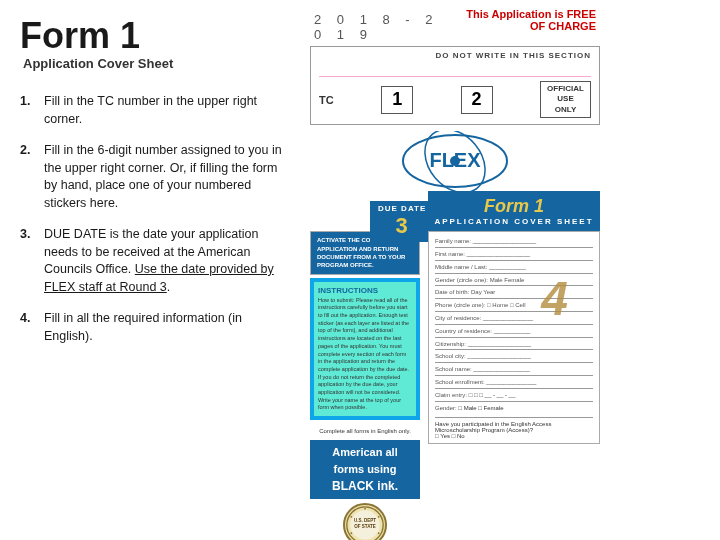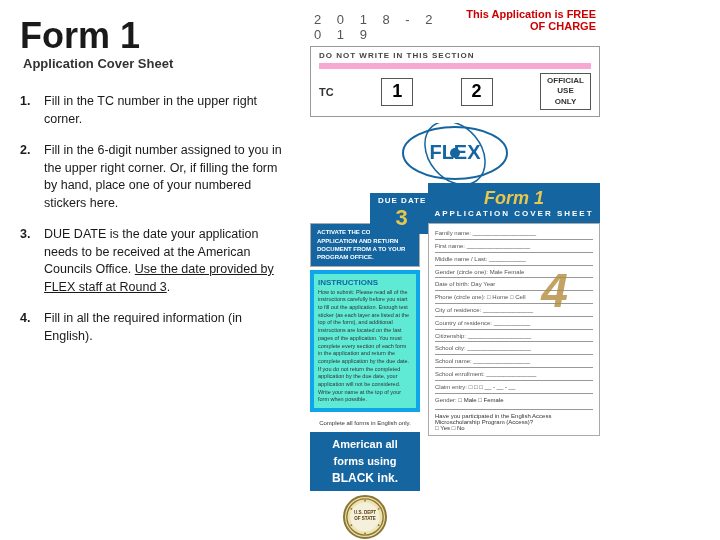"DO NOT WRITE IN THIS" .do-not-write-label { border-bottom: 6px solid #f9a8d4 -> 1px solid #f9a8d4; padding-bottom: 3px -> 16px; text-align: left -> right }
